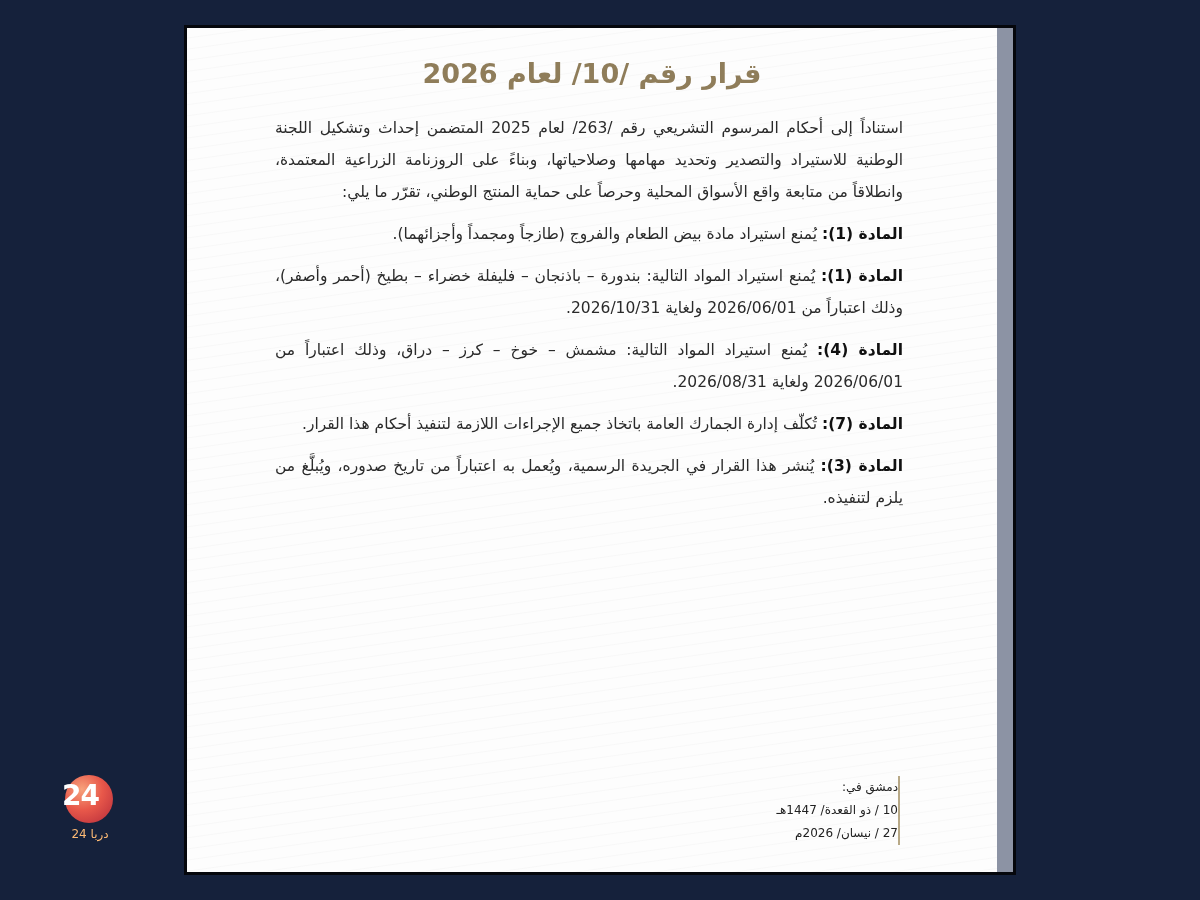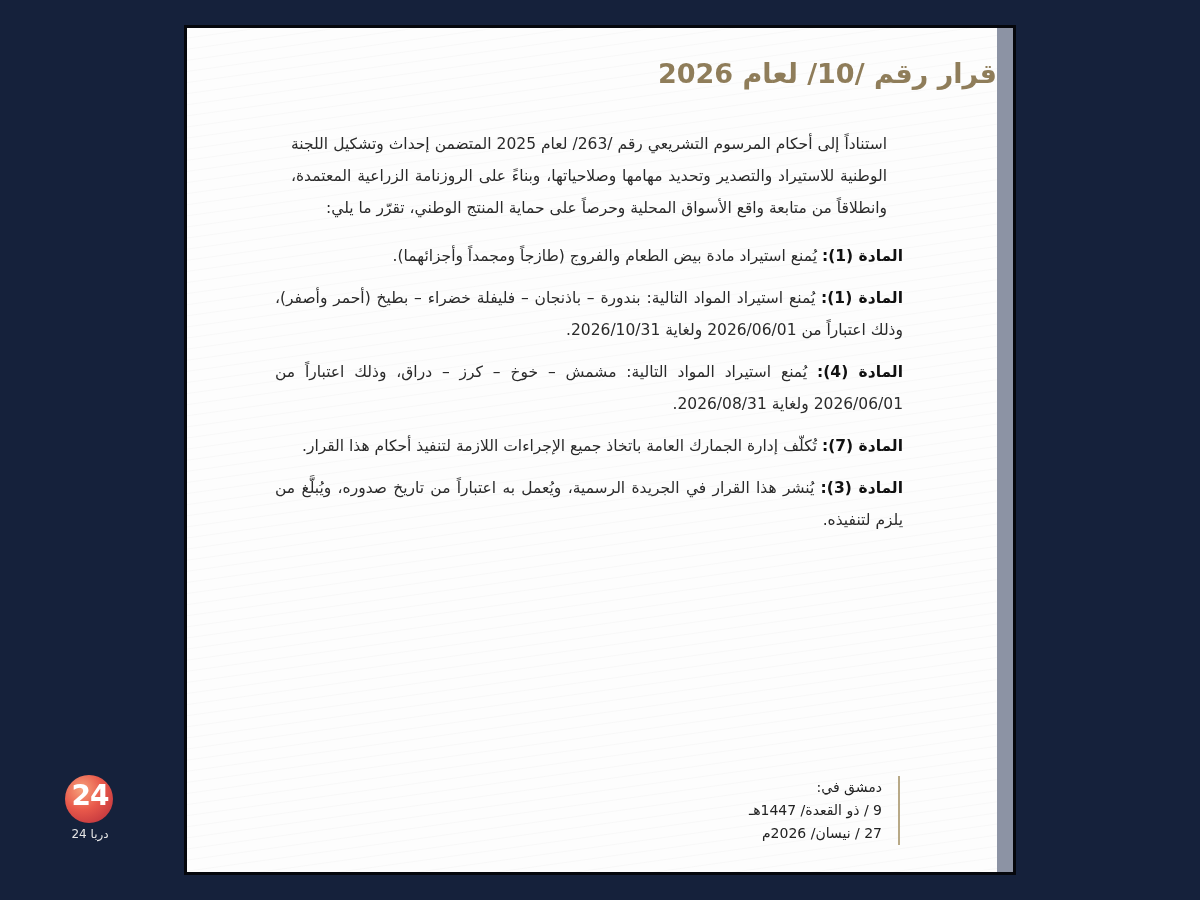"قرار رقم /10/ لعام 2026" .title { text-align: none -> center }
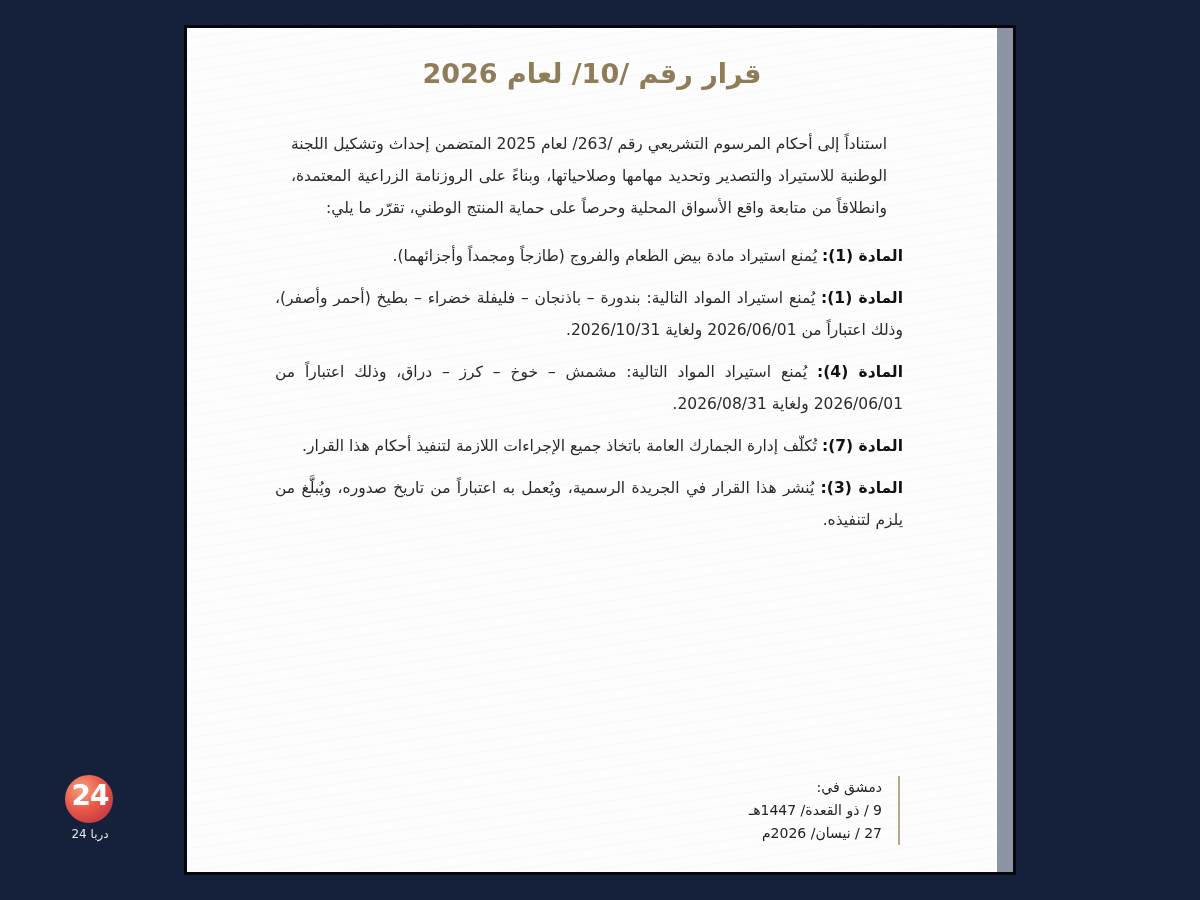"استناداً إلى أحكام المرسوم التشريعي" .para { margin: 16px -> 0 }
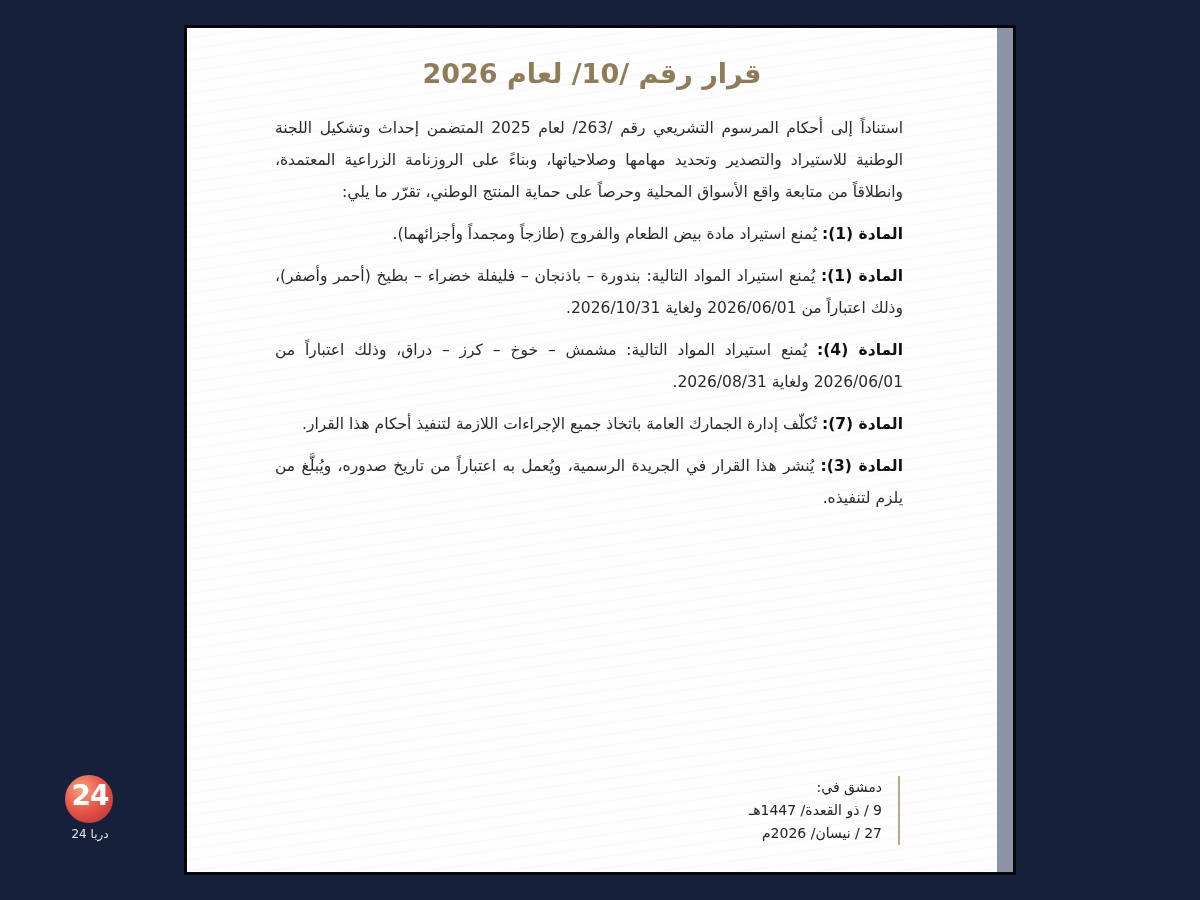"24" .logo-num { text-align: center -> left }
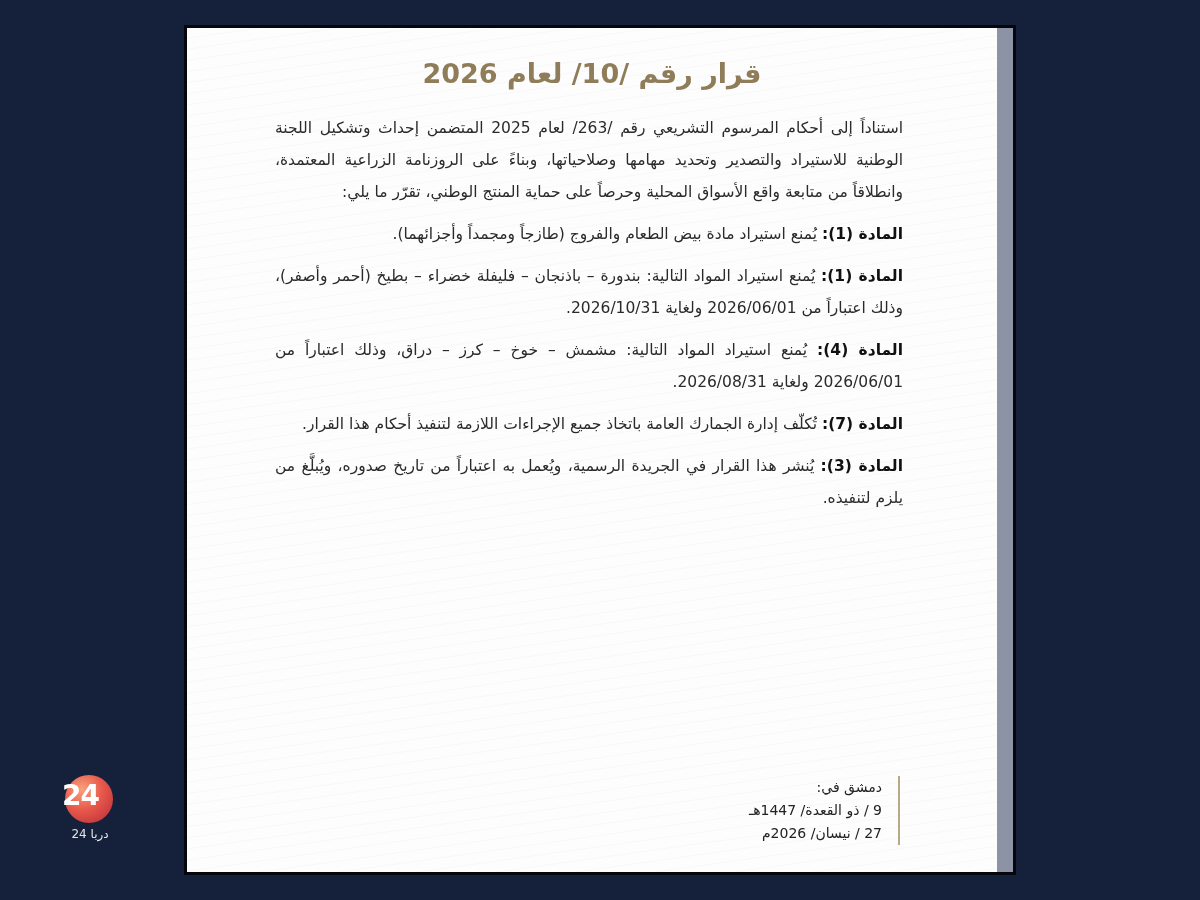"دمشق في:" .signature { font-size: 14px -> 12px; padding-right: 16px -> 0 }
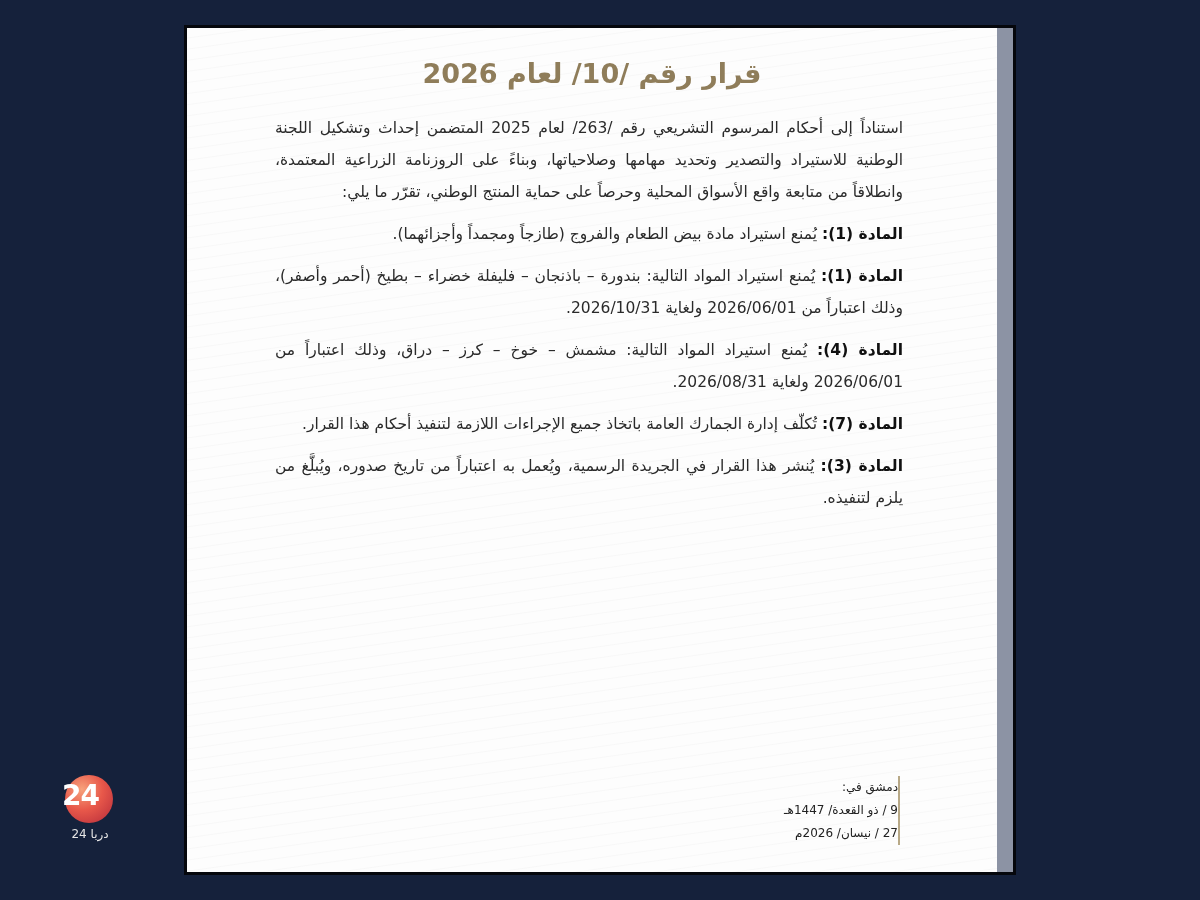"9 / ذو القعدة/ 1447هـ" span.signature-line { text: 9 -> 10 }
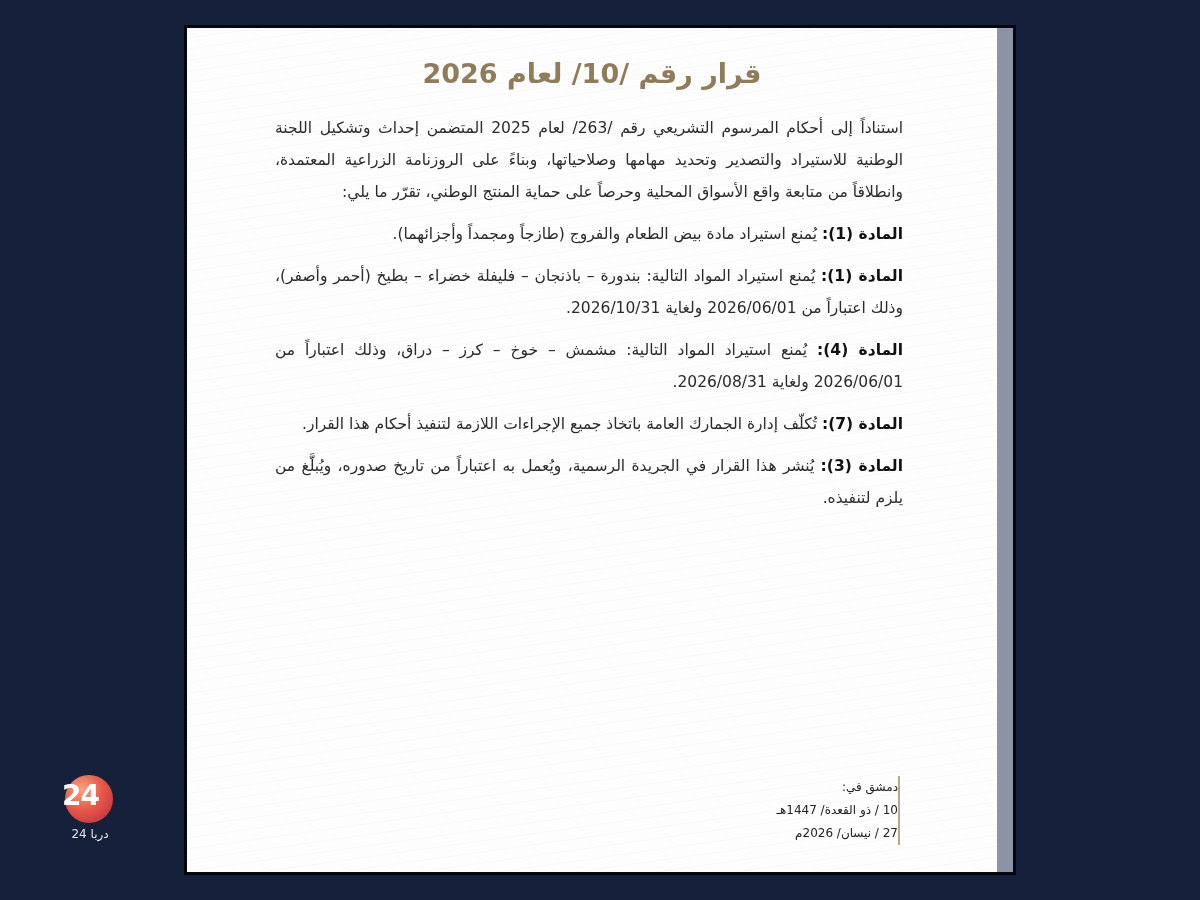"دربا 24" .logo-caption { color: #e5e5e5 -> #fdba74 }
